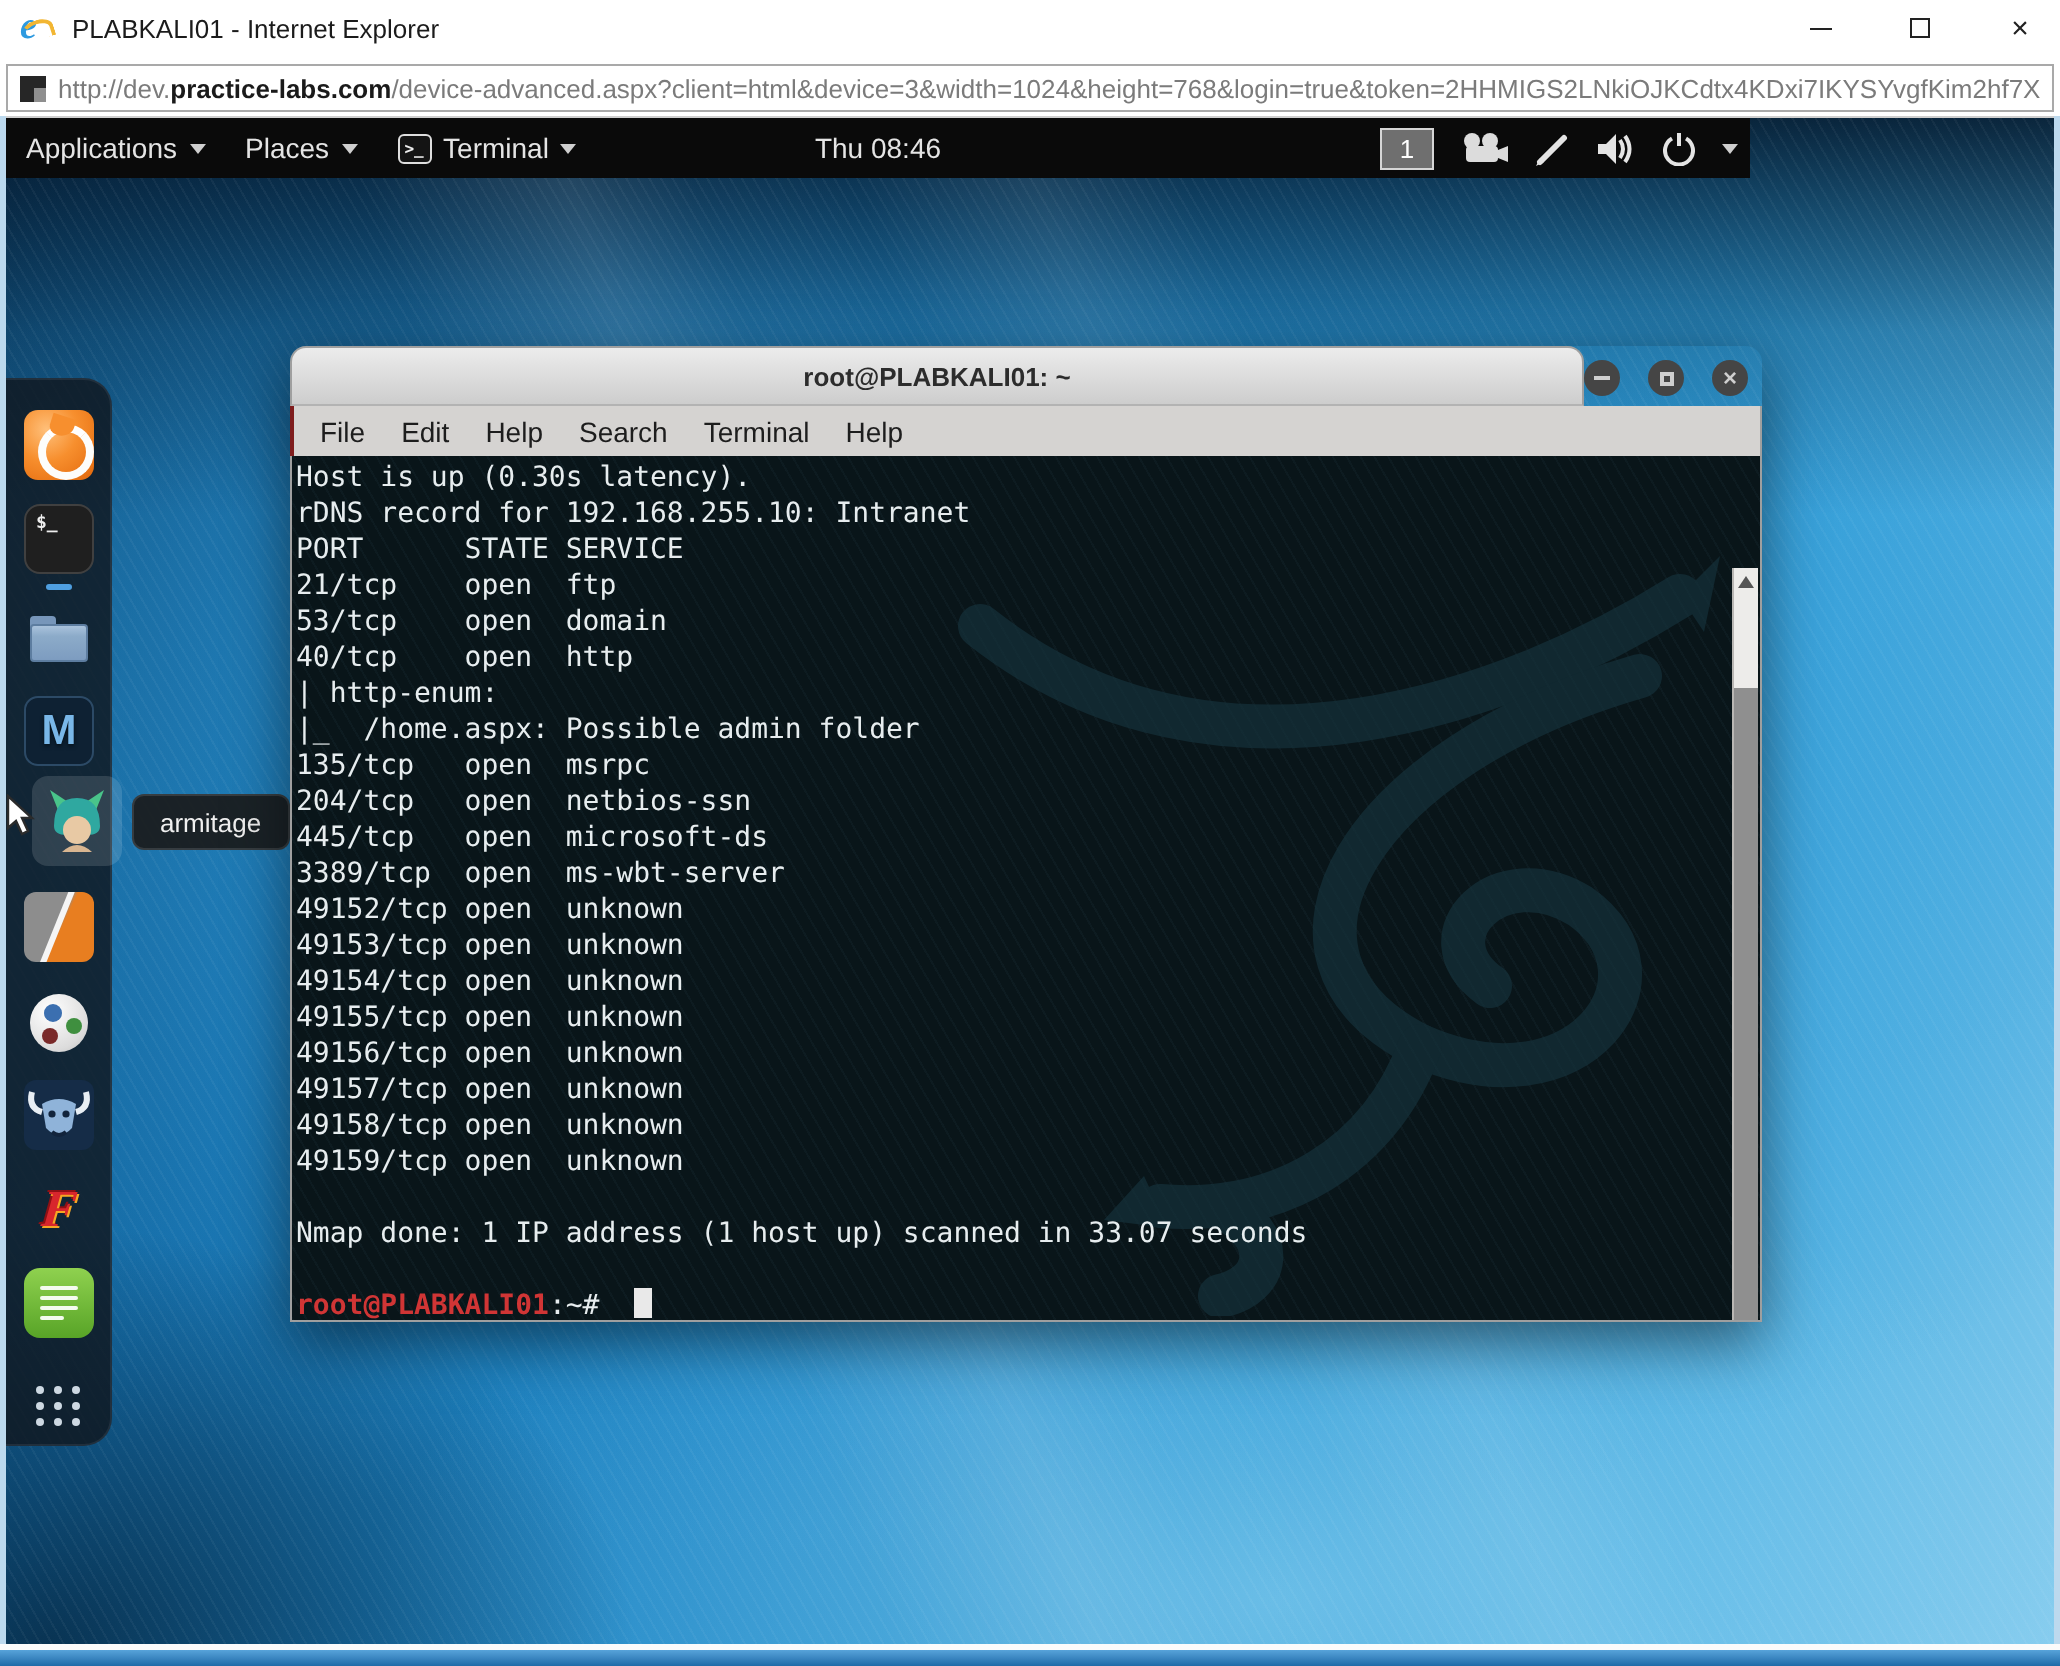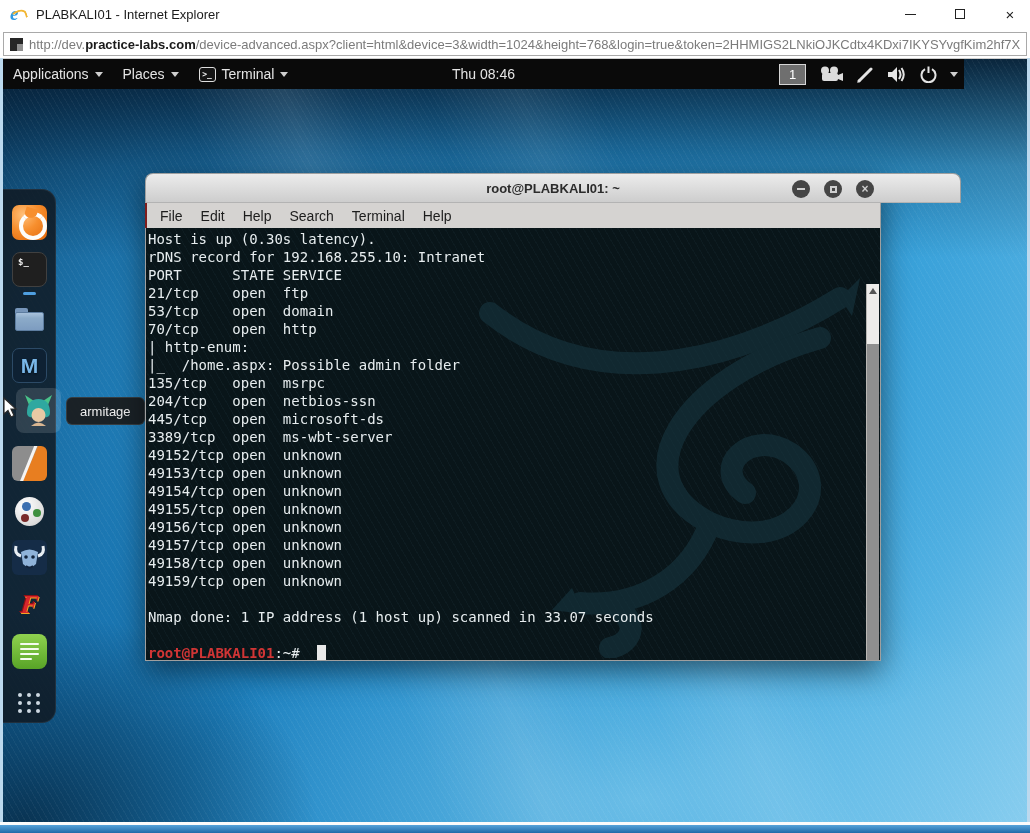"Applications" #topbar { width: 961px -> 872px }
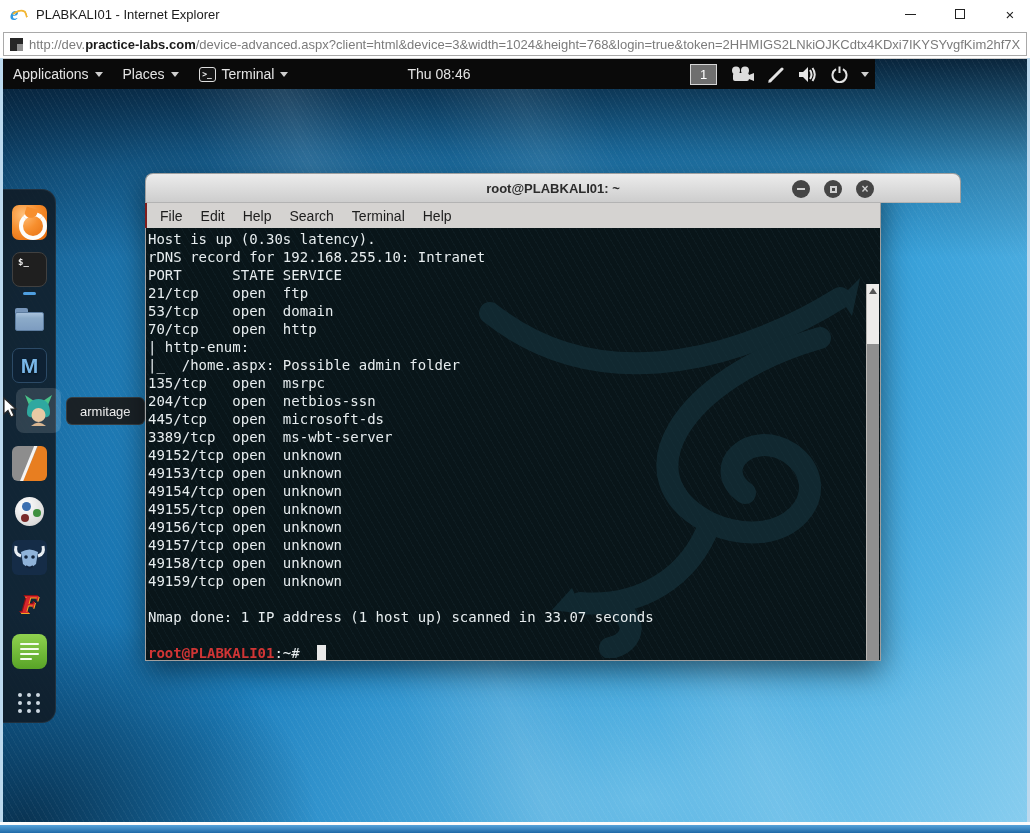"root@PLABKALI01: ~" #t-titlebar { width: 816px -> 647px }
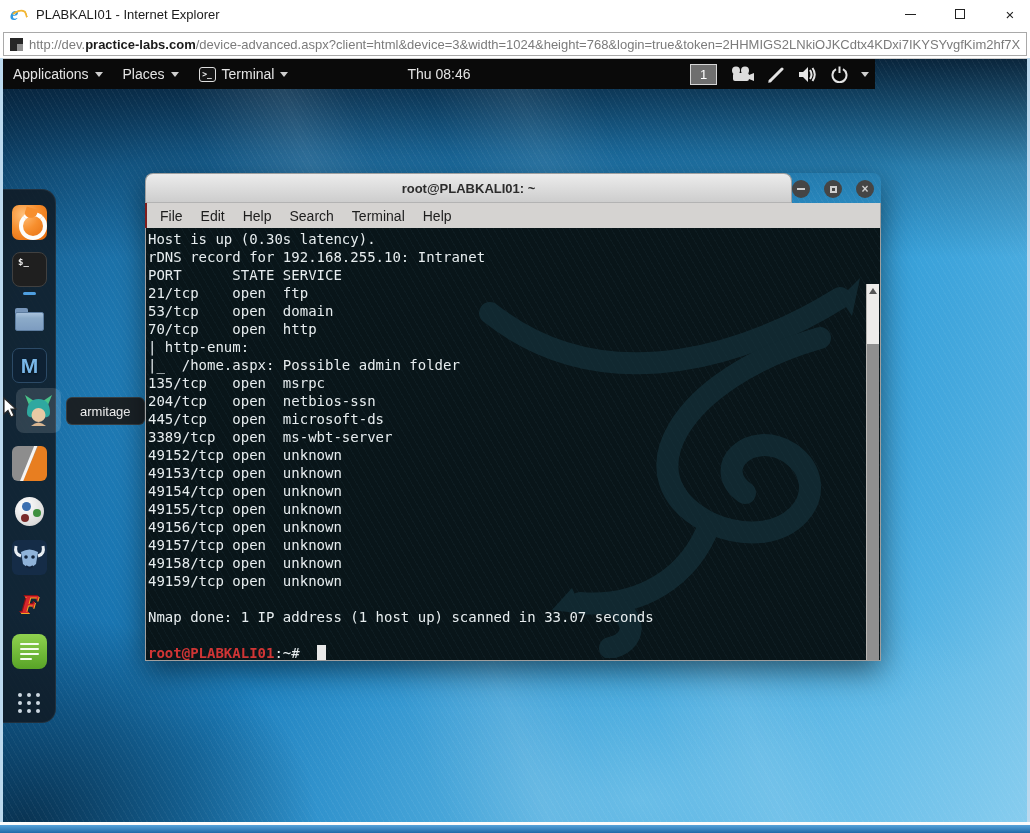"70/tcp open http" div.tline { text: 70/tcp -> 40/tcp }
